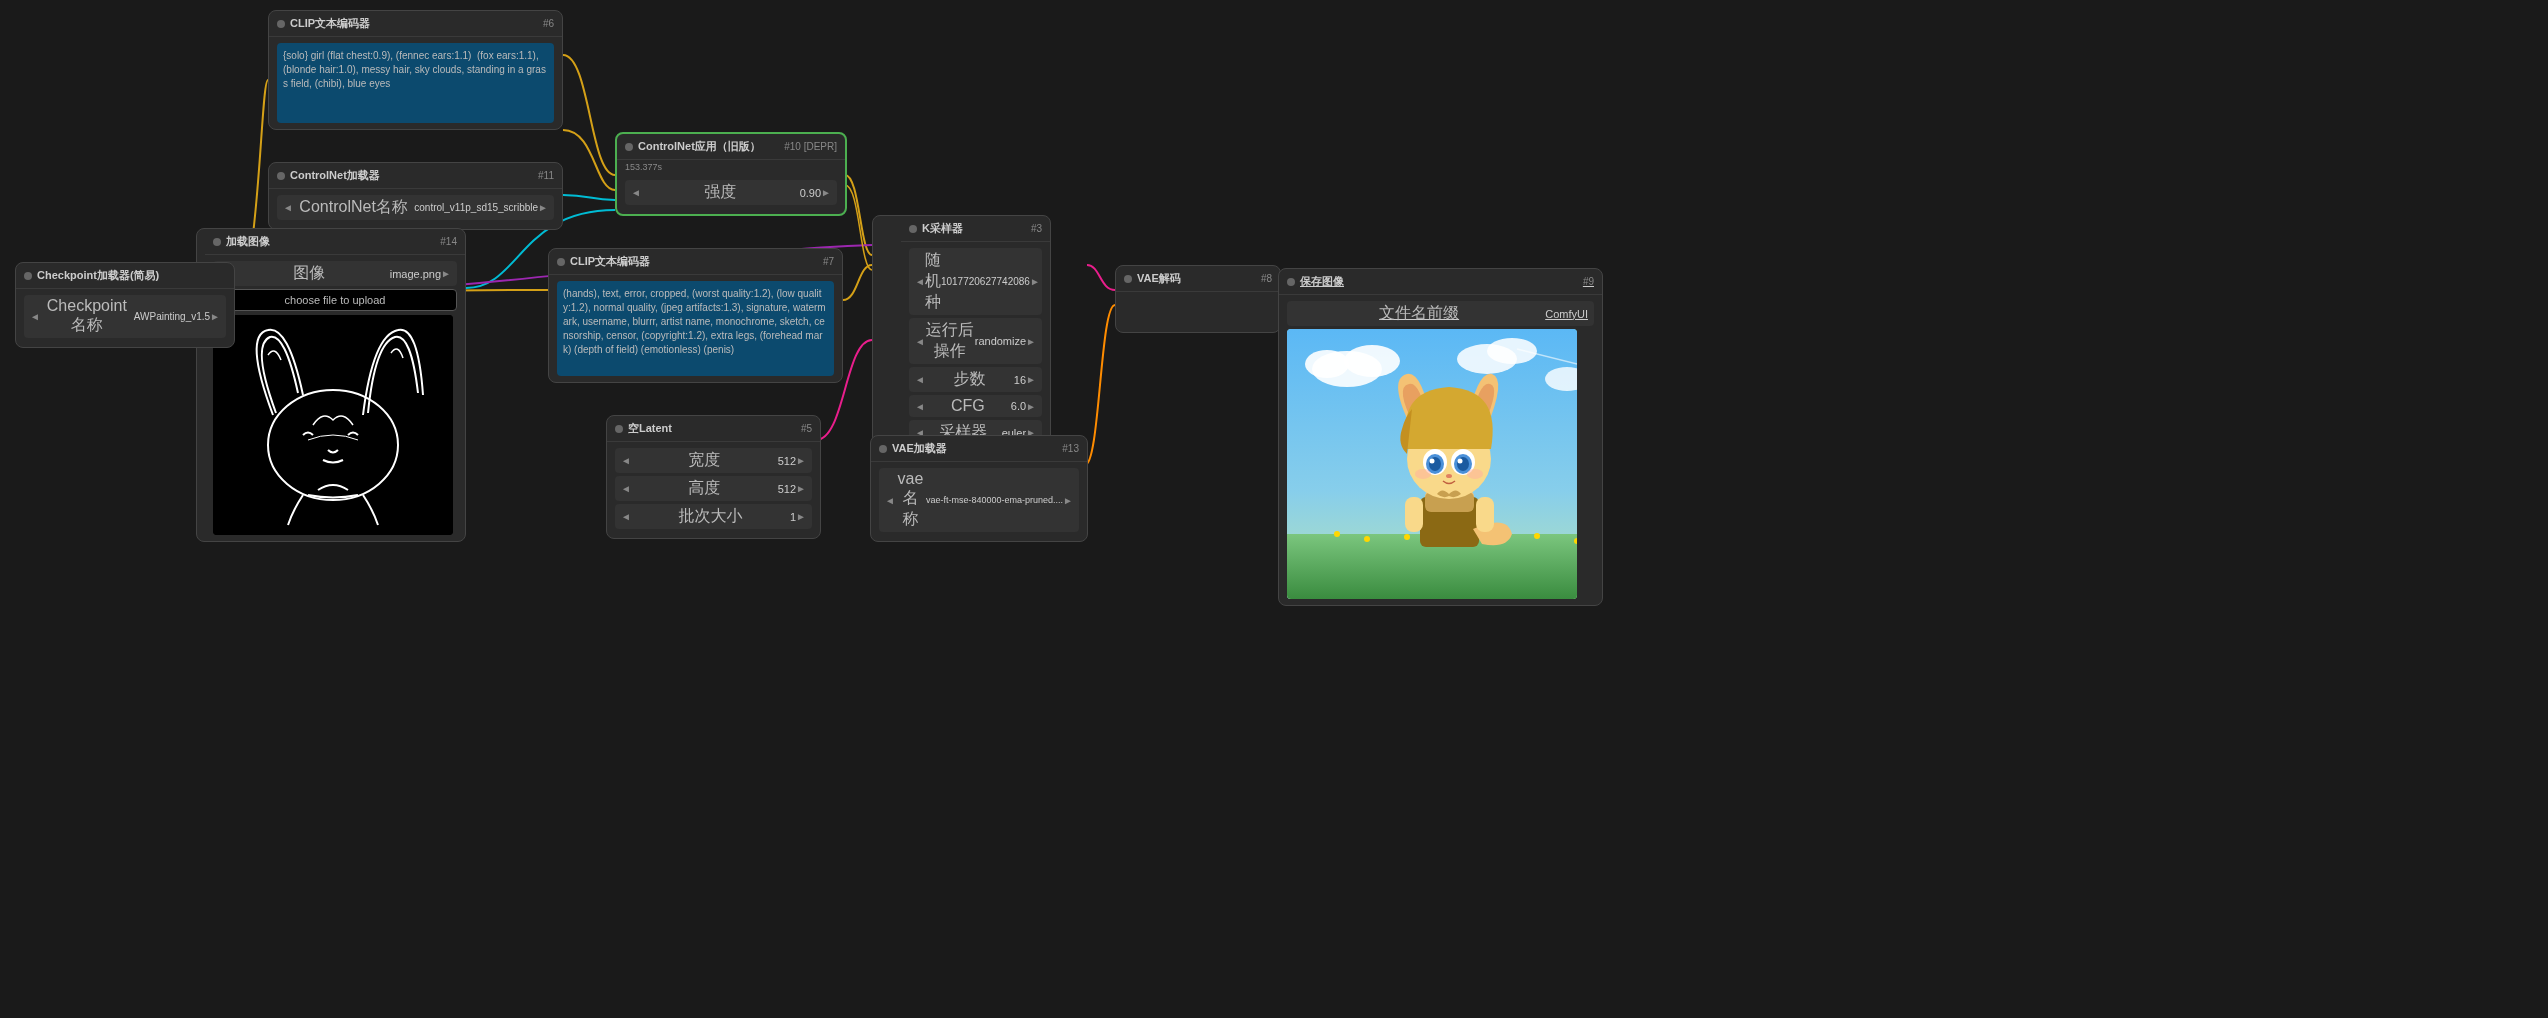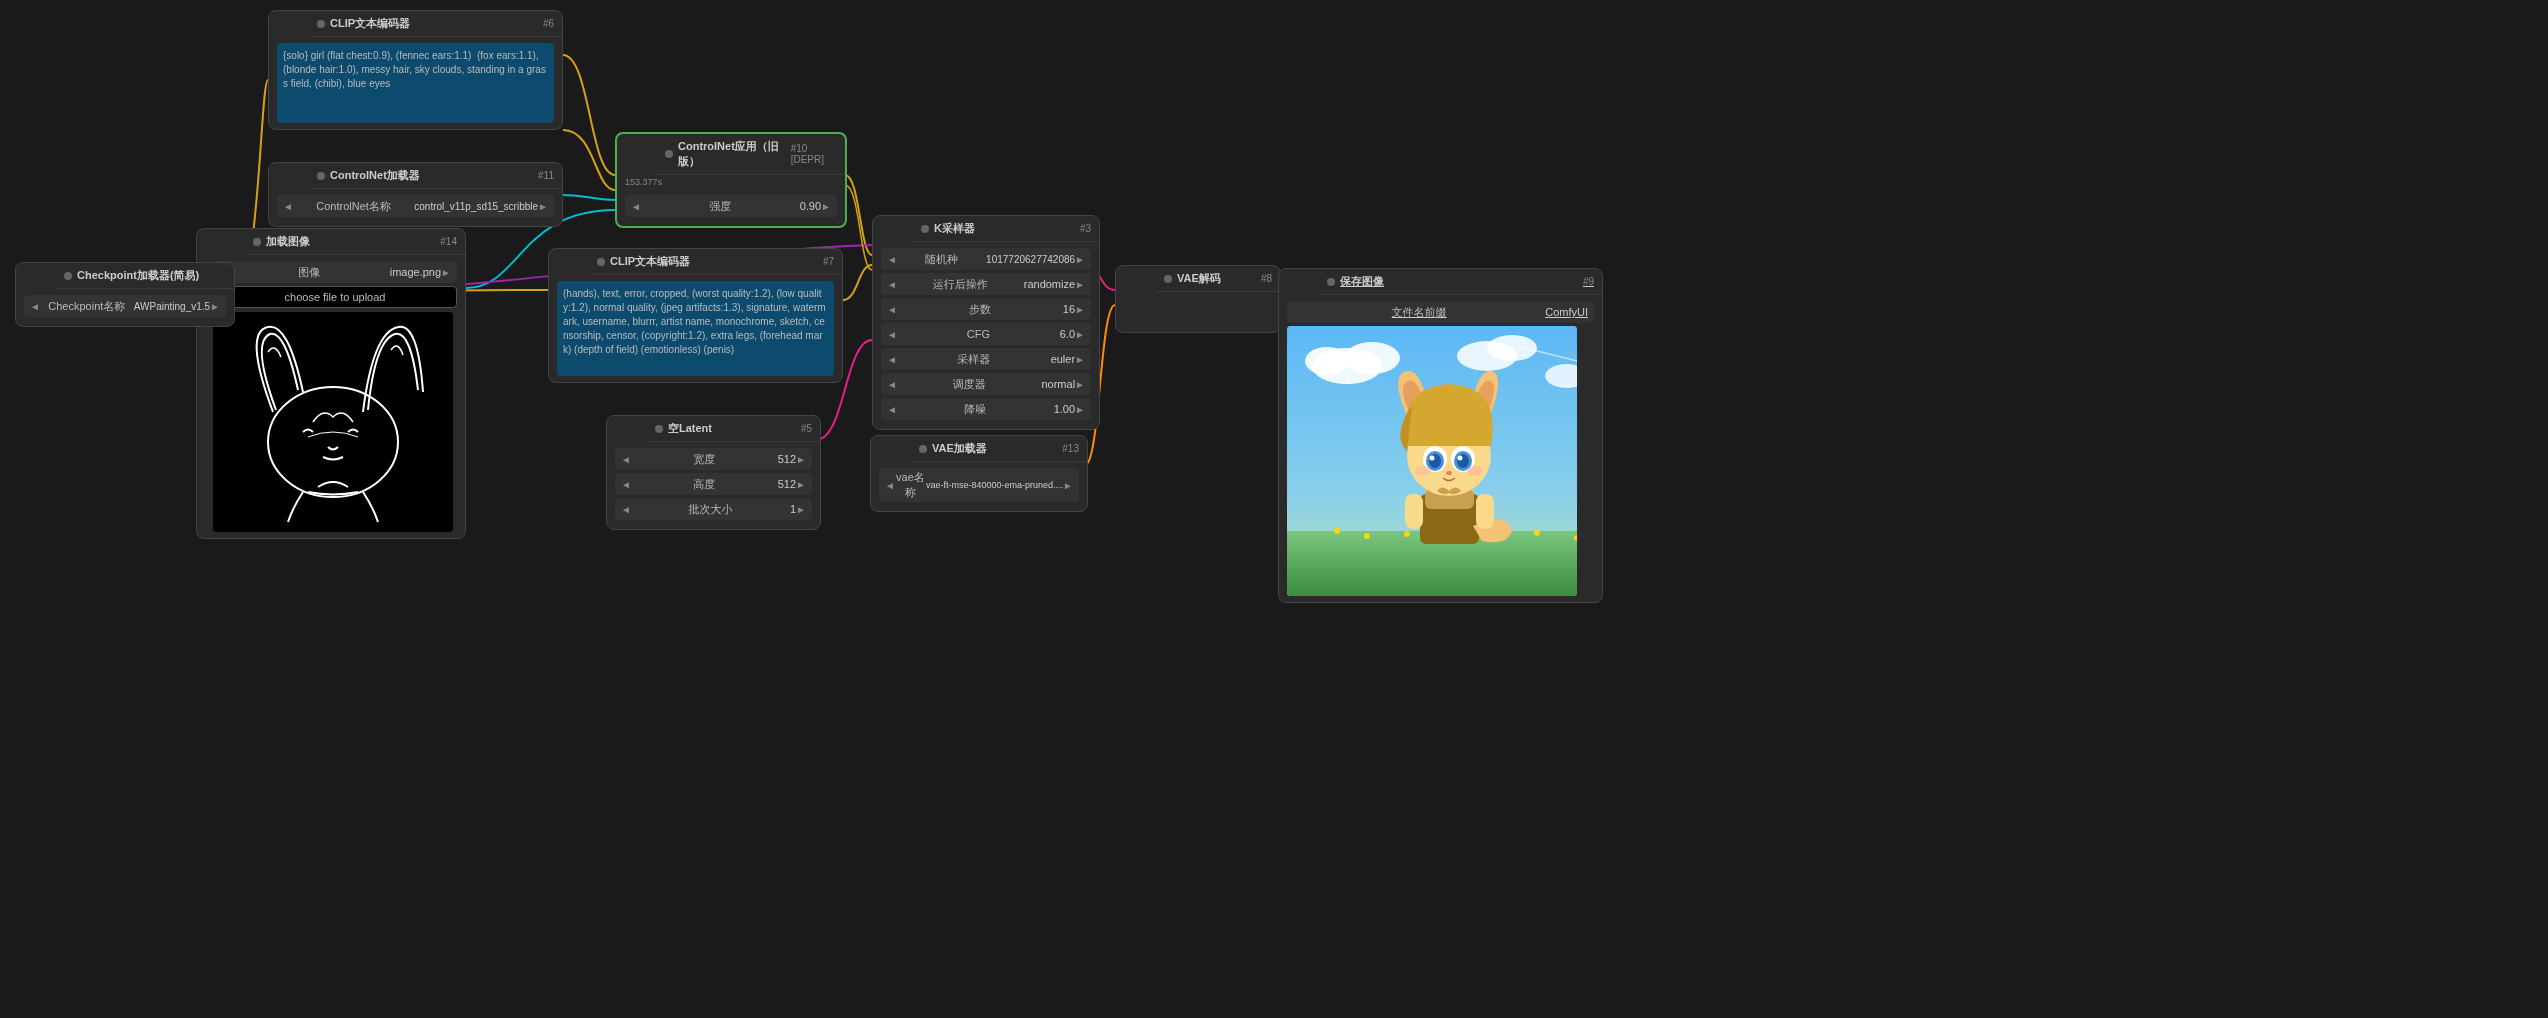"CLIP文本编码器" .node-header { margin-left: 40px -> none }
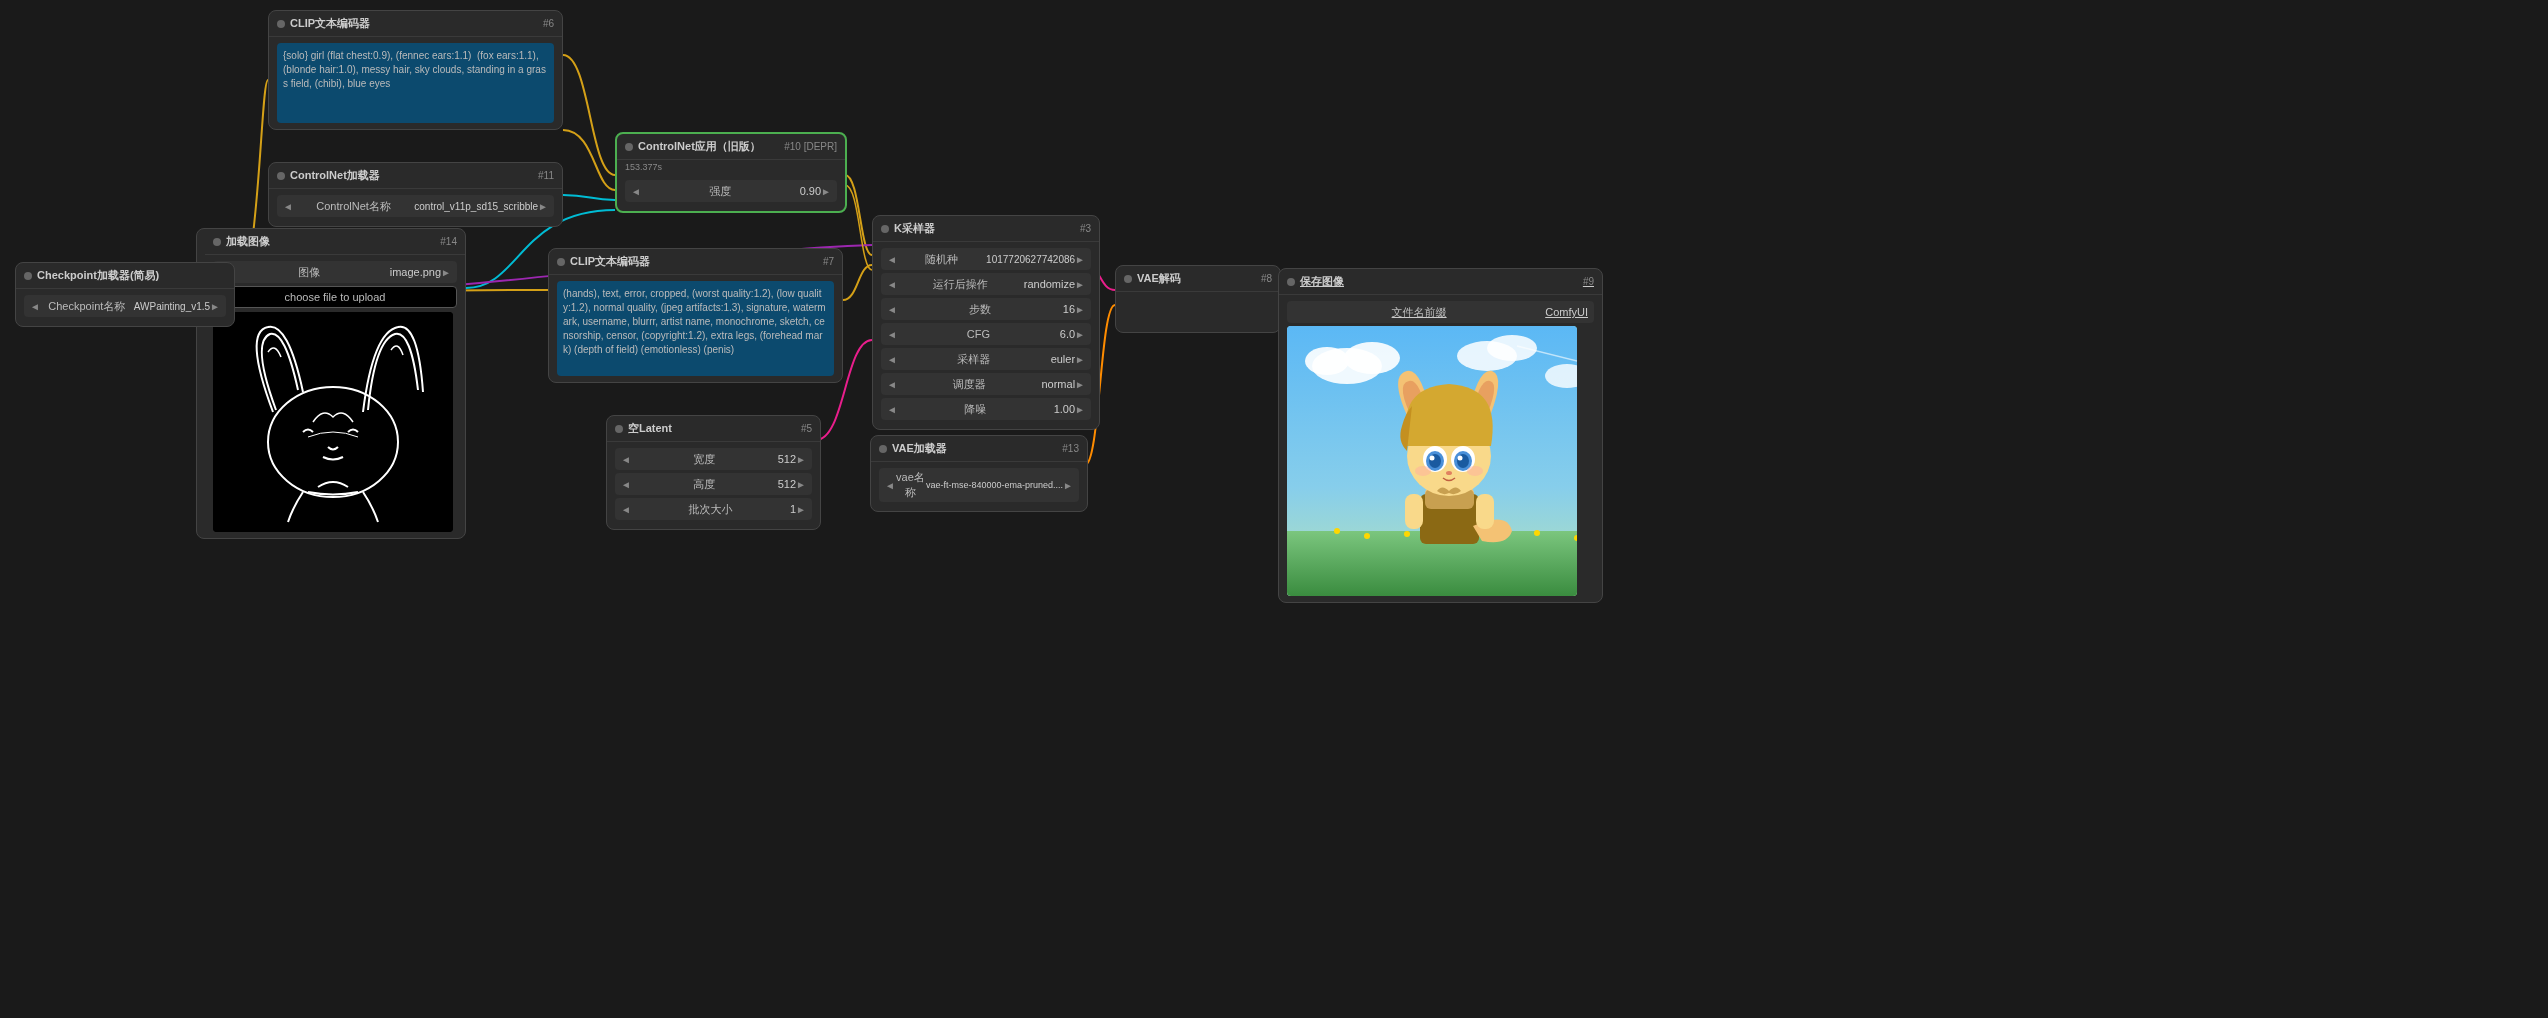"强度" .field-label { font-size: 11px -> 16px }
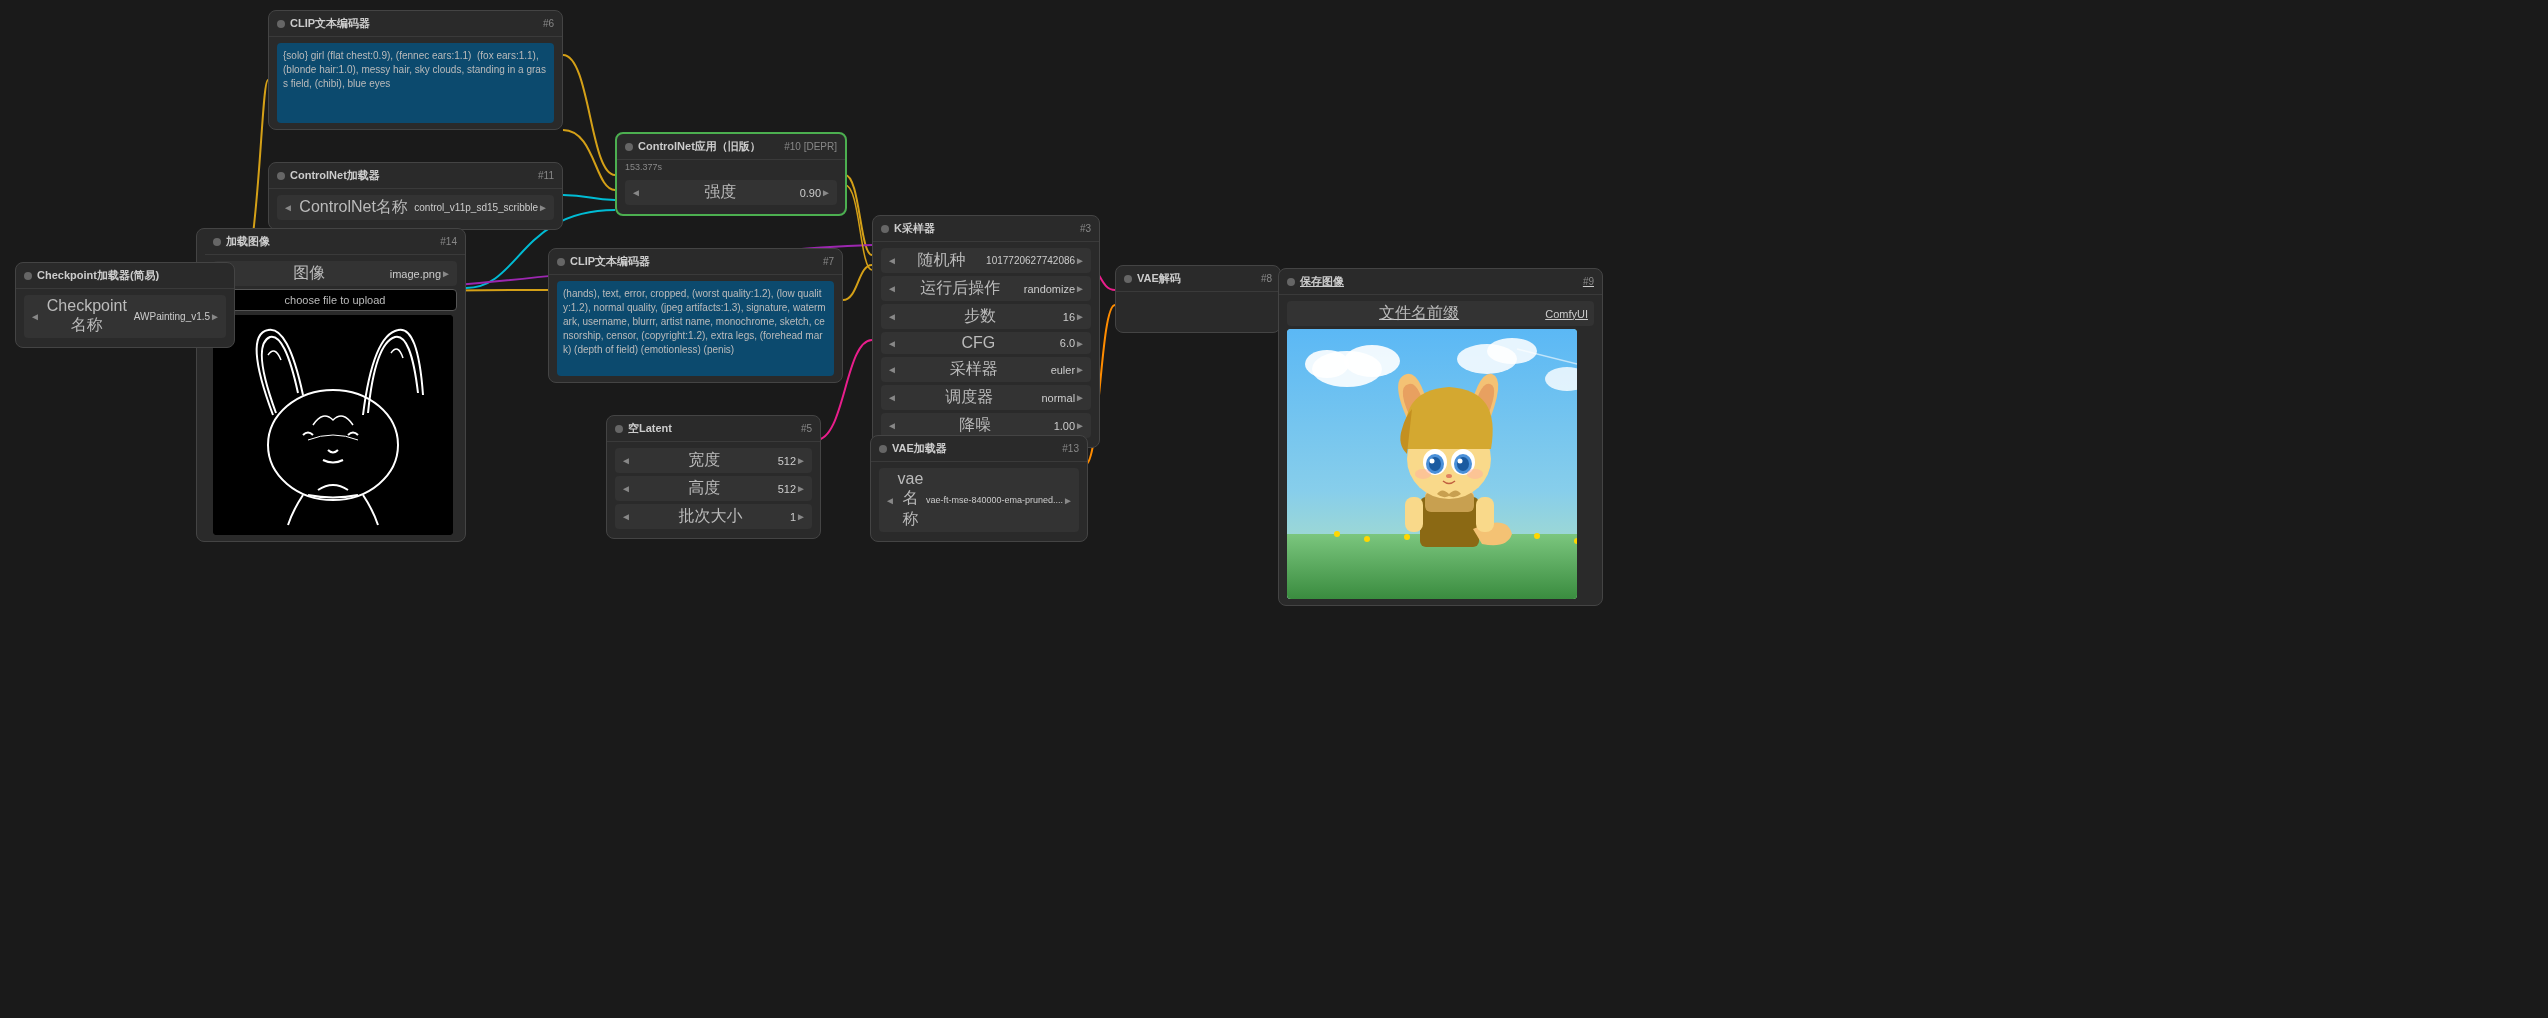"K采样器" div.node { padding-left: none -> 28px; width: 228px -> 179px }
